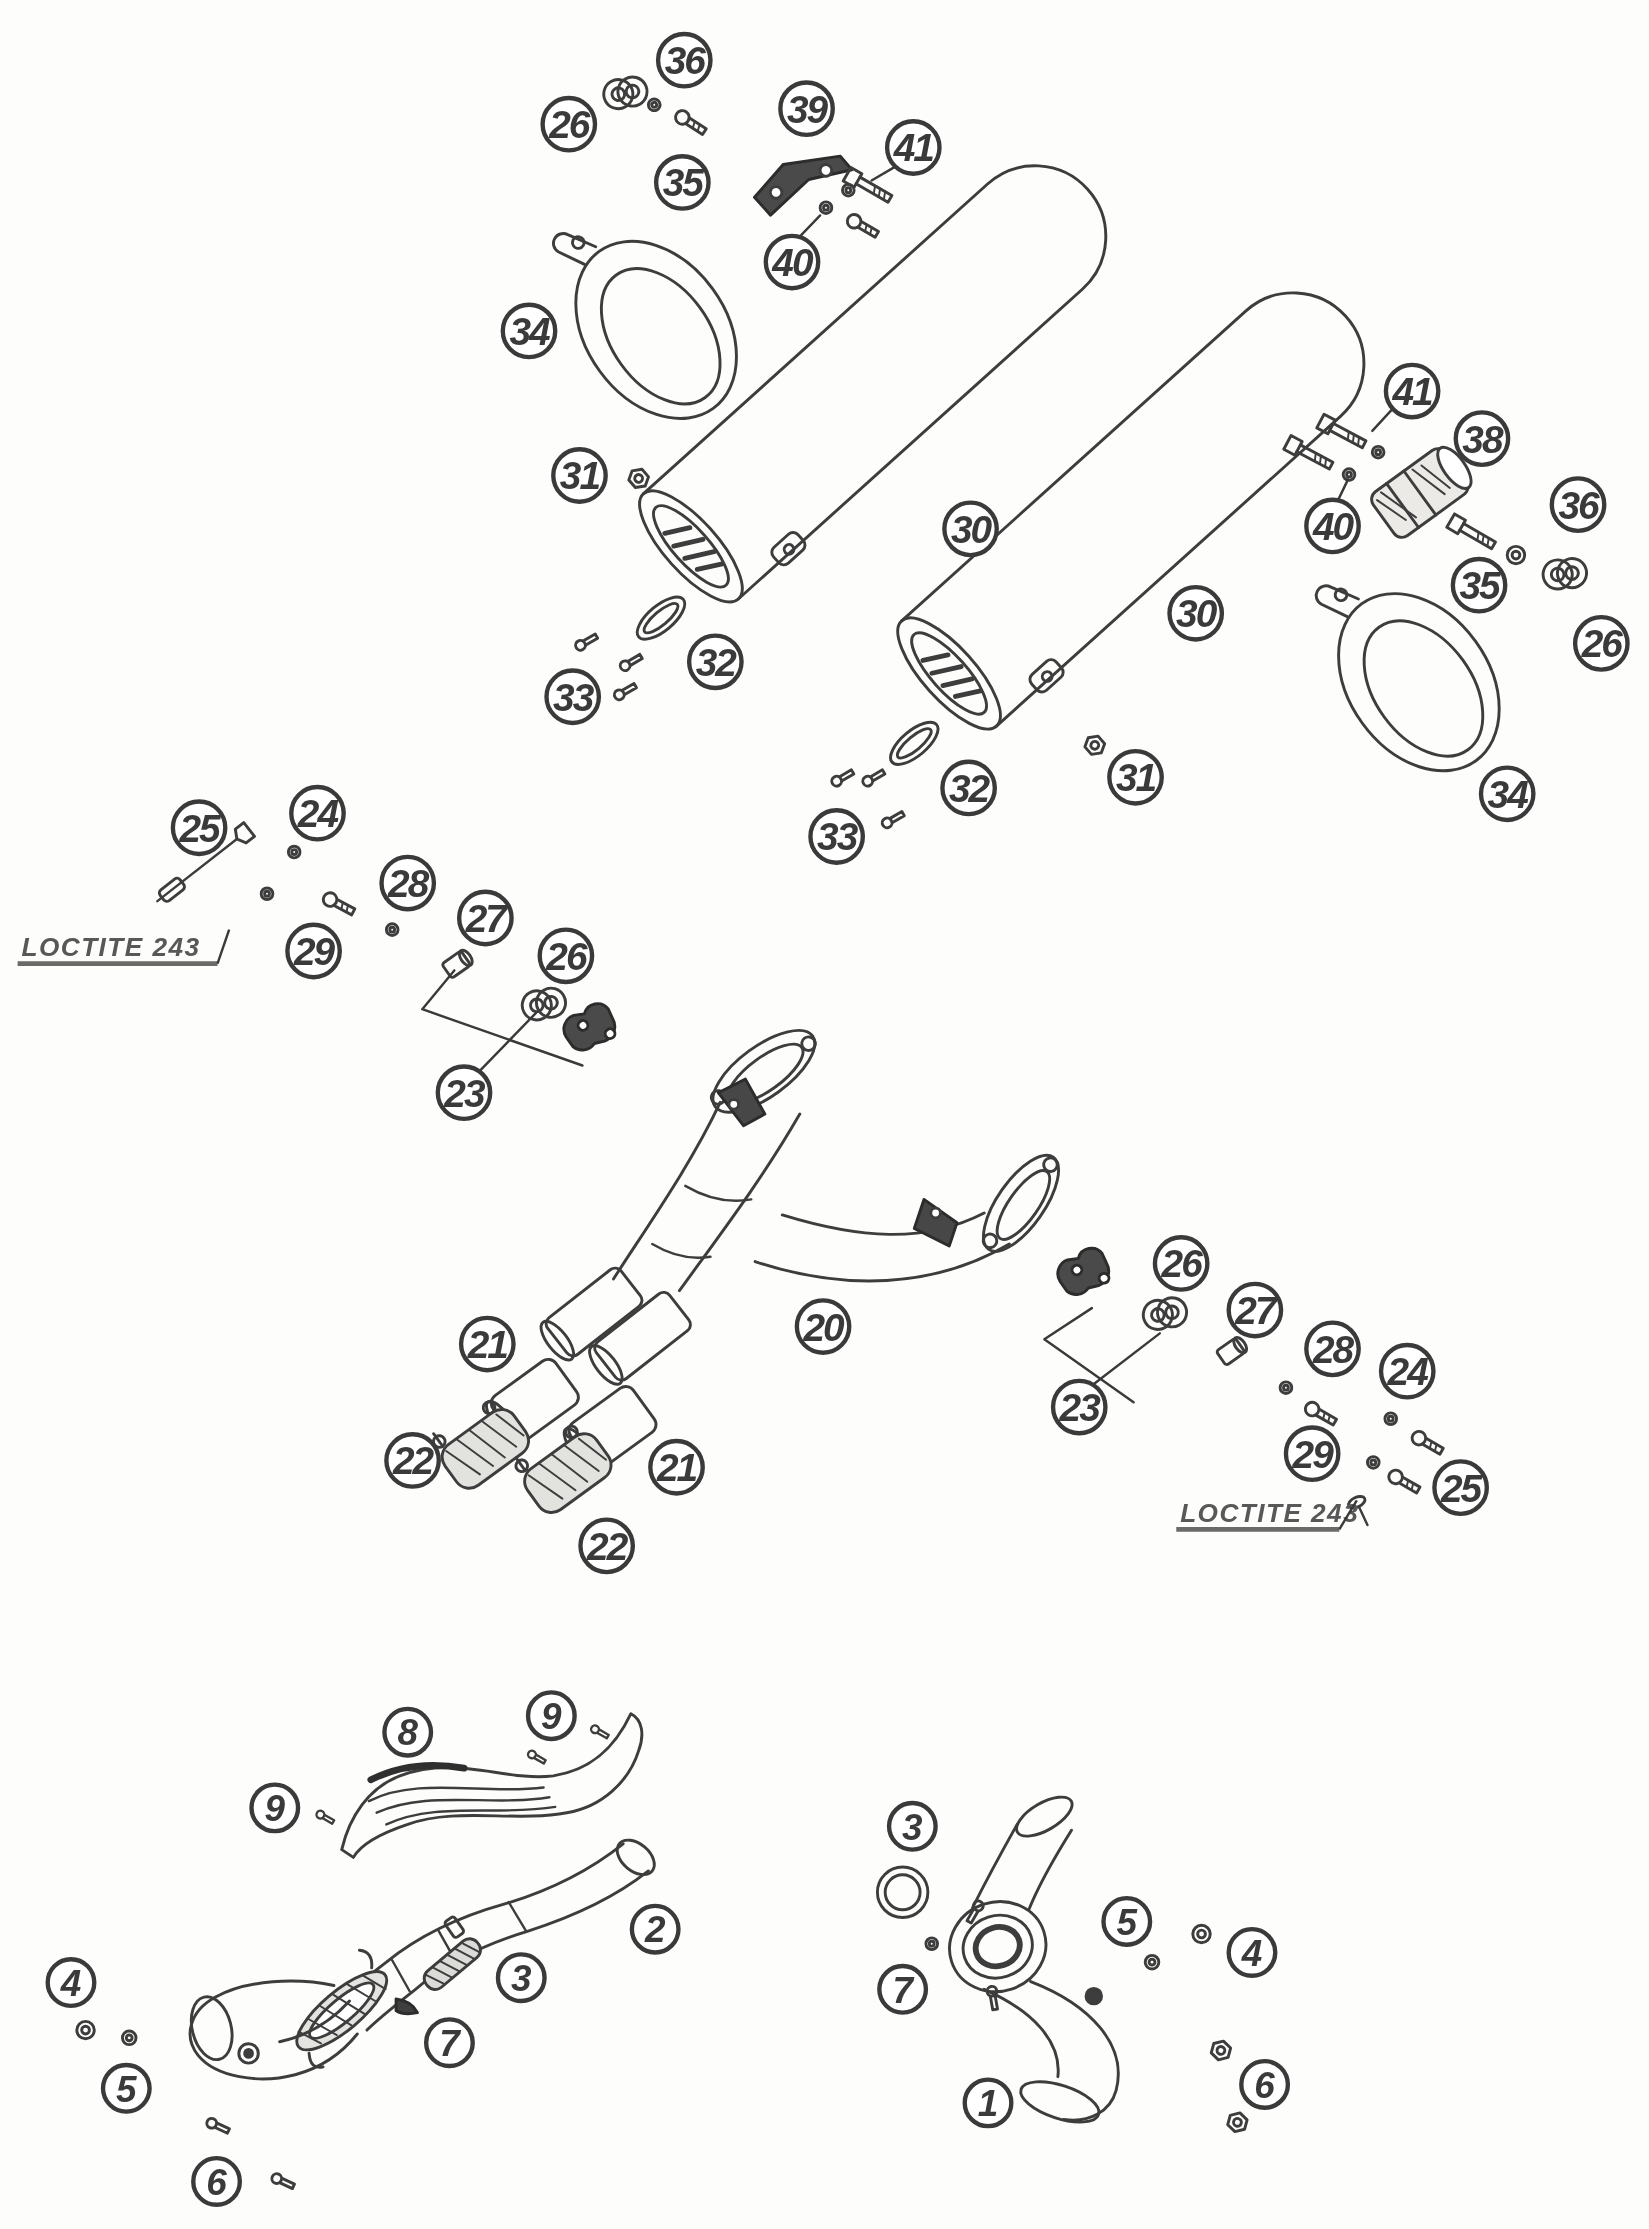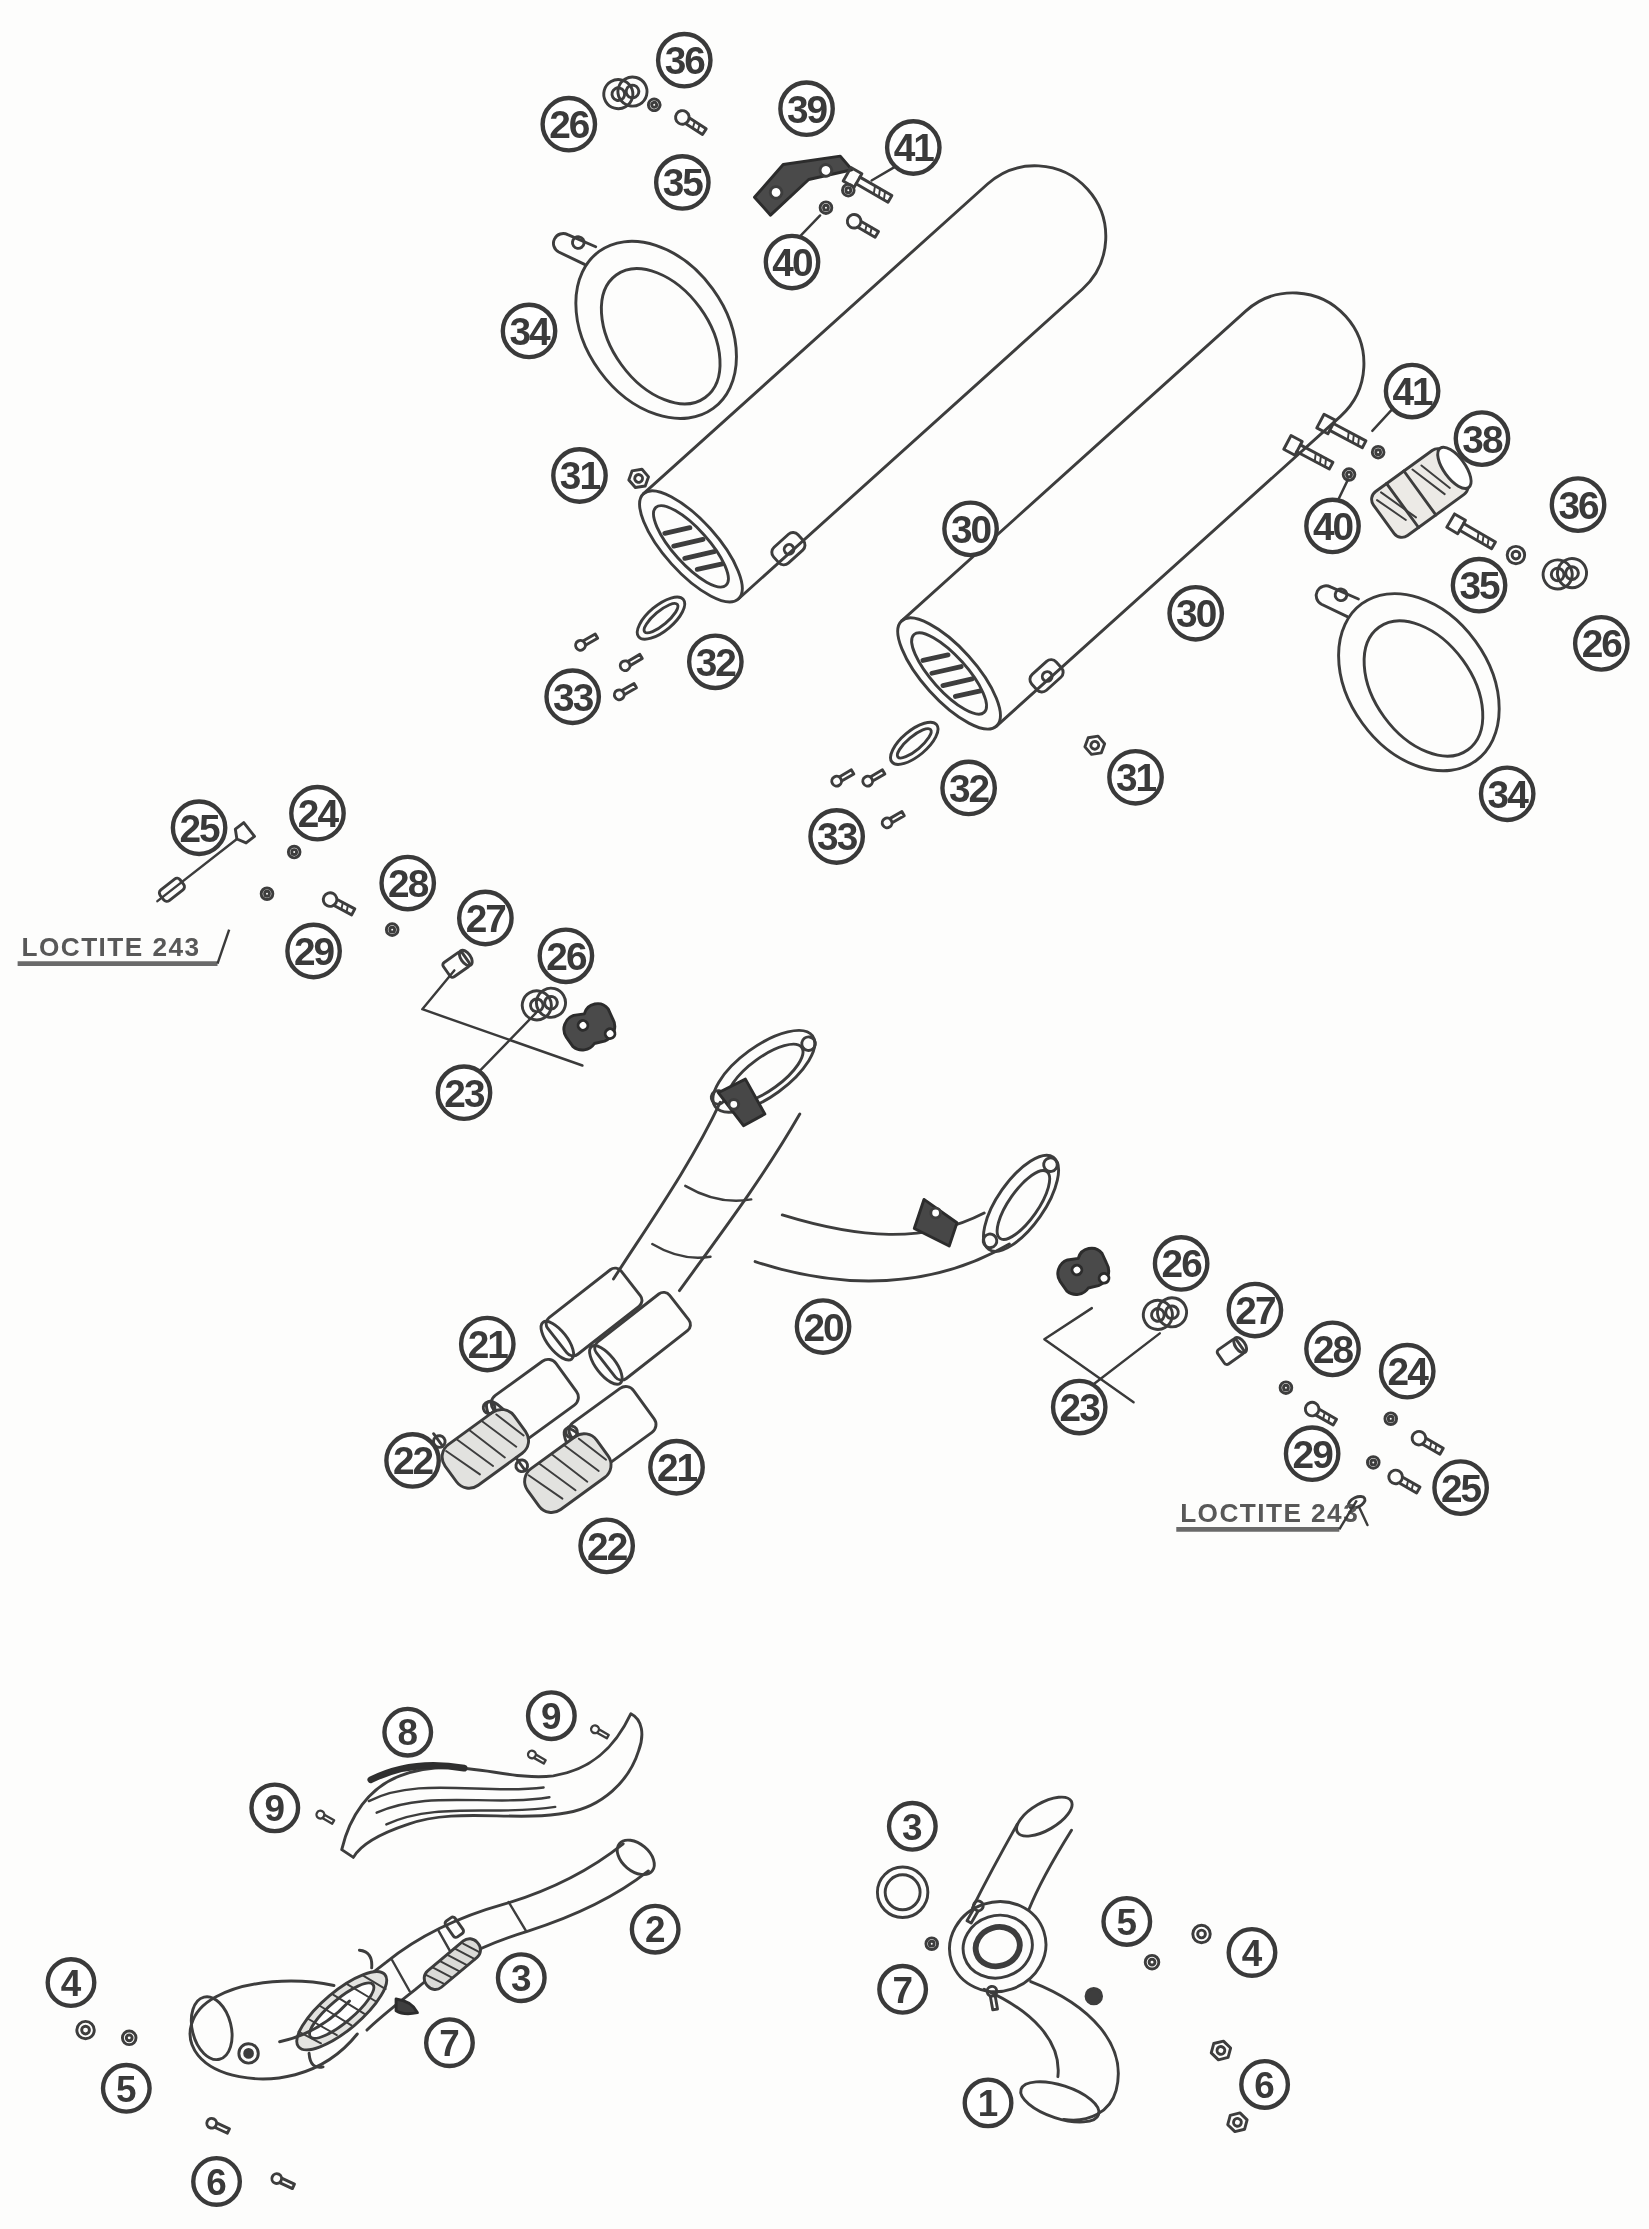"36" .page { font-style: none -> italic }
